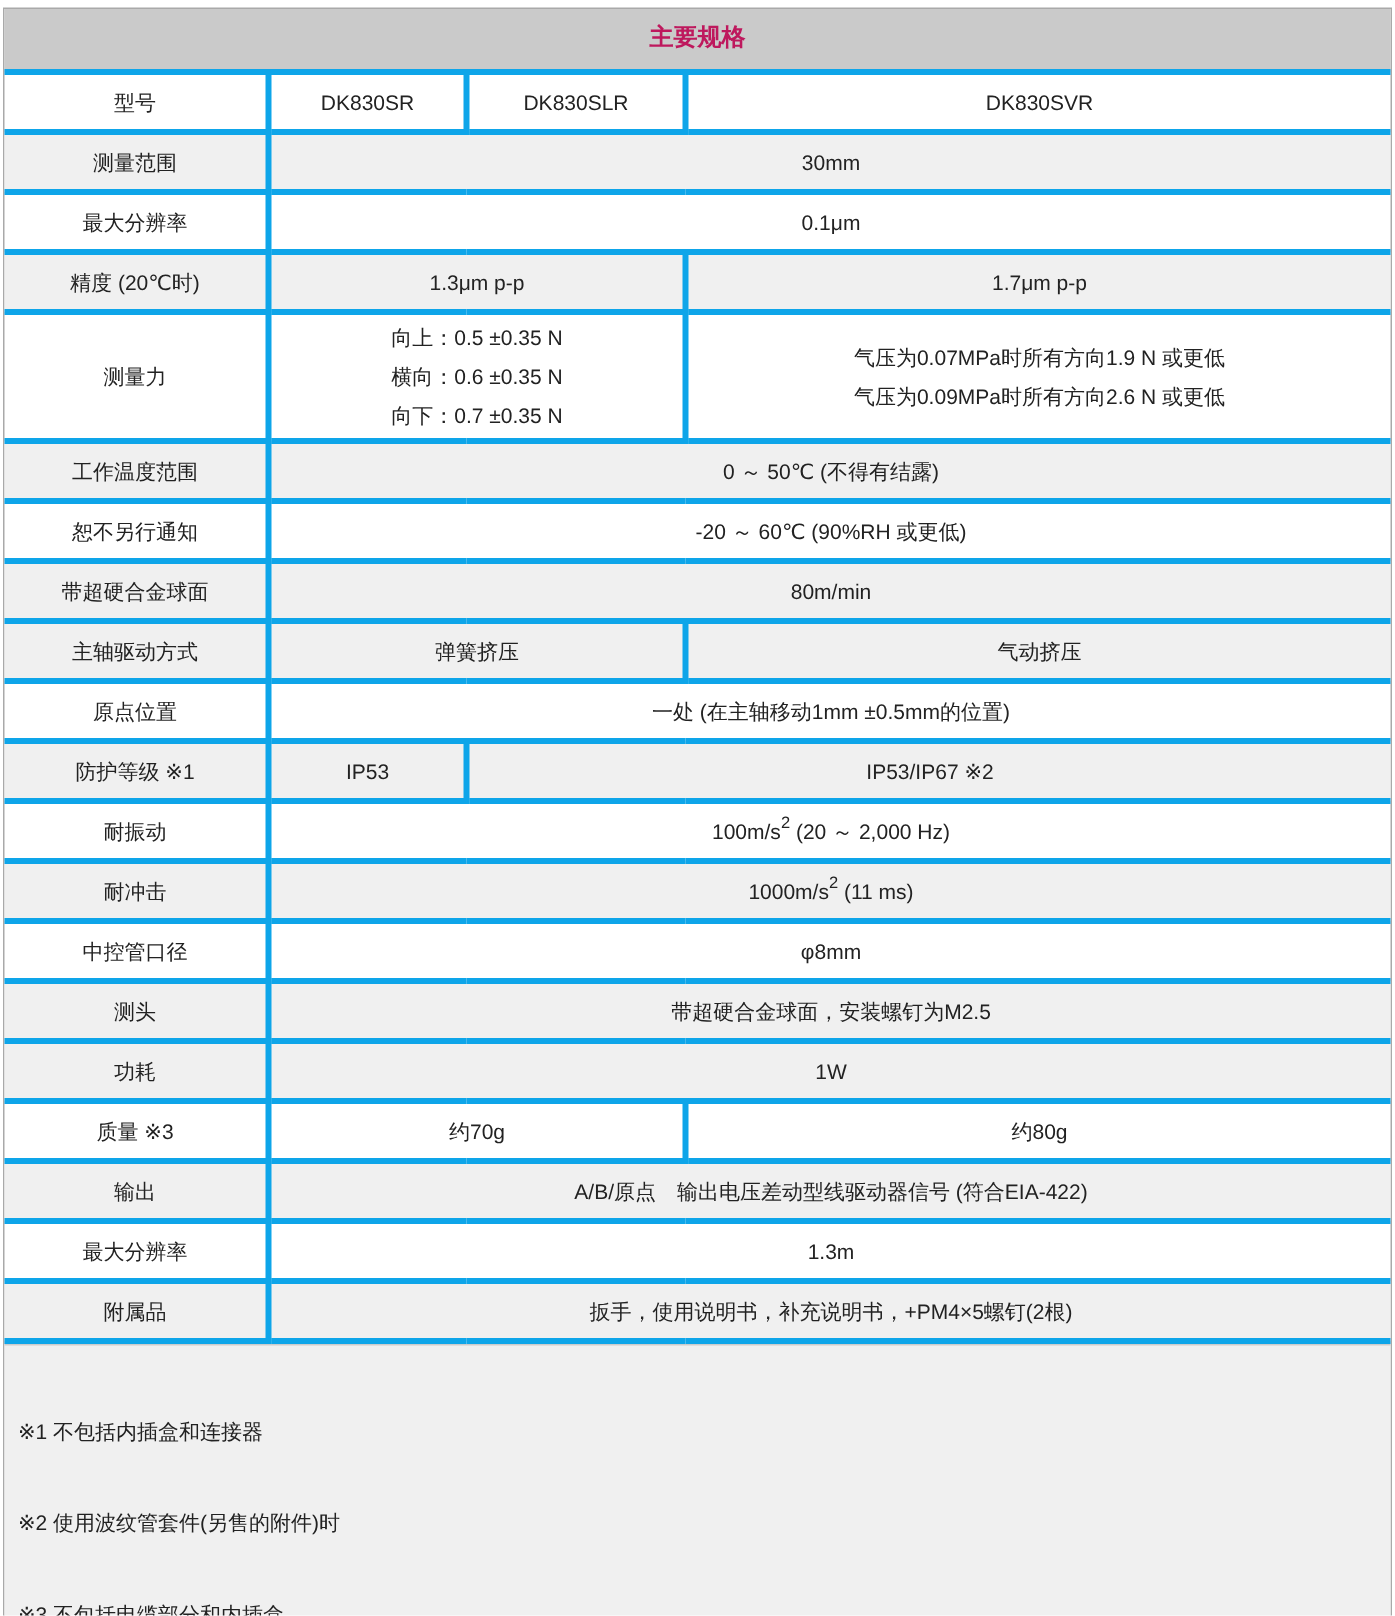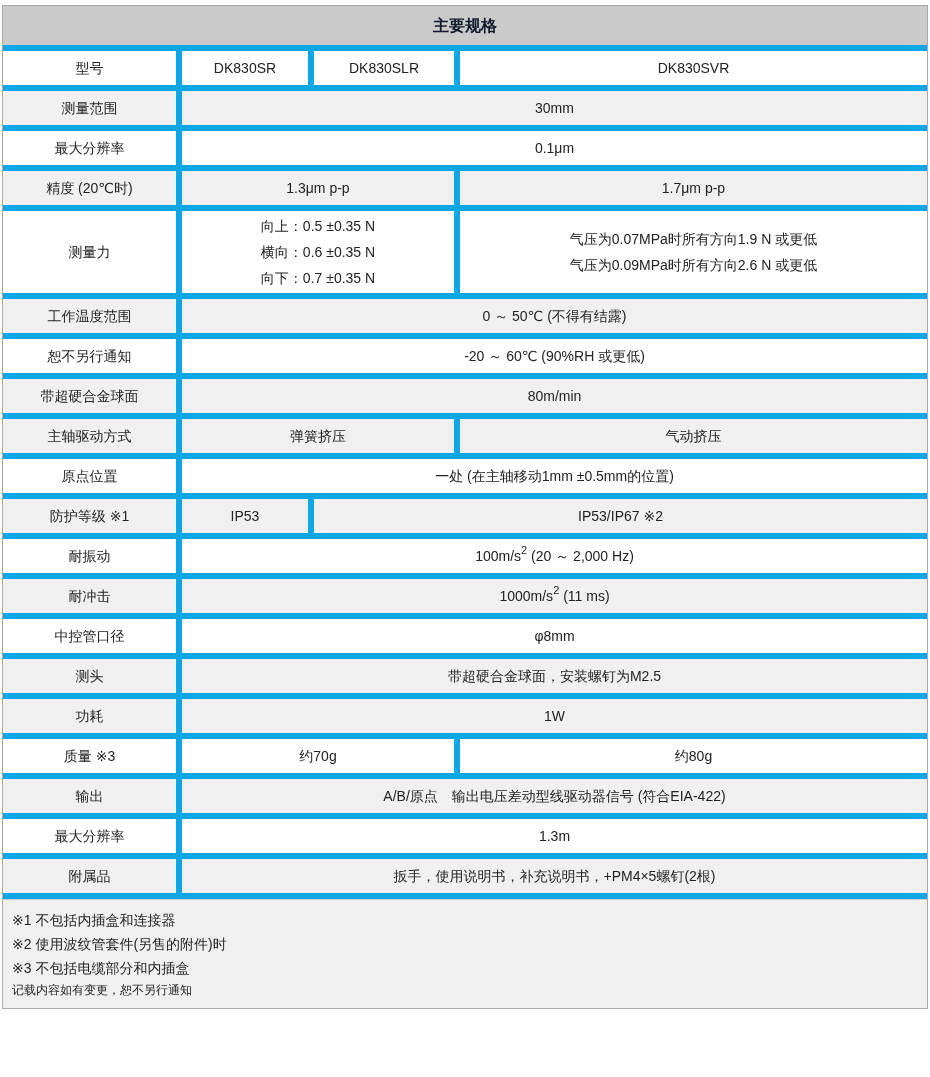"主要规格" .spec th.title-cell { color: #0f172a -> #be185d }
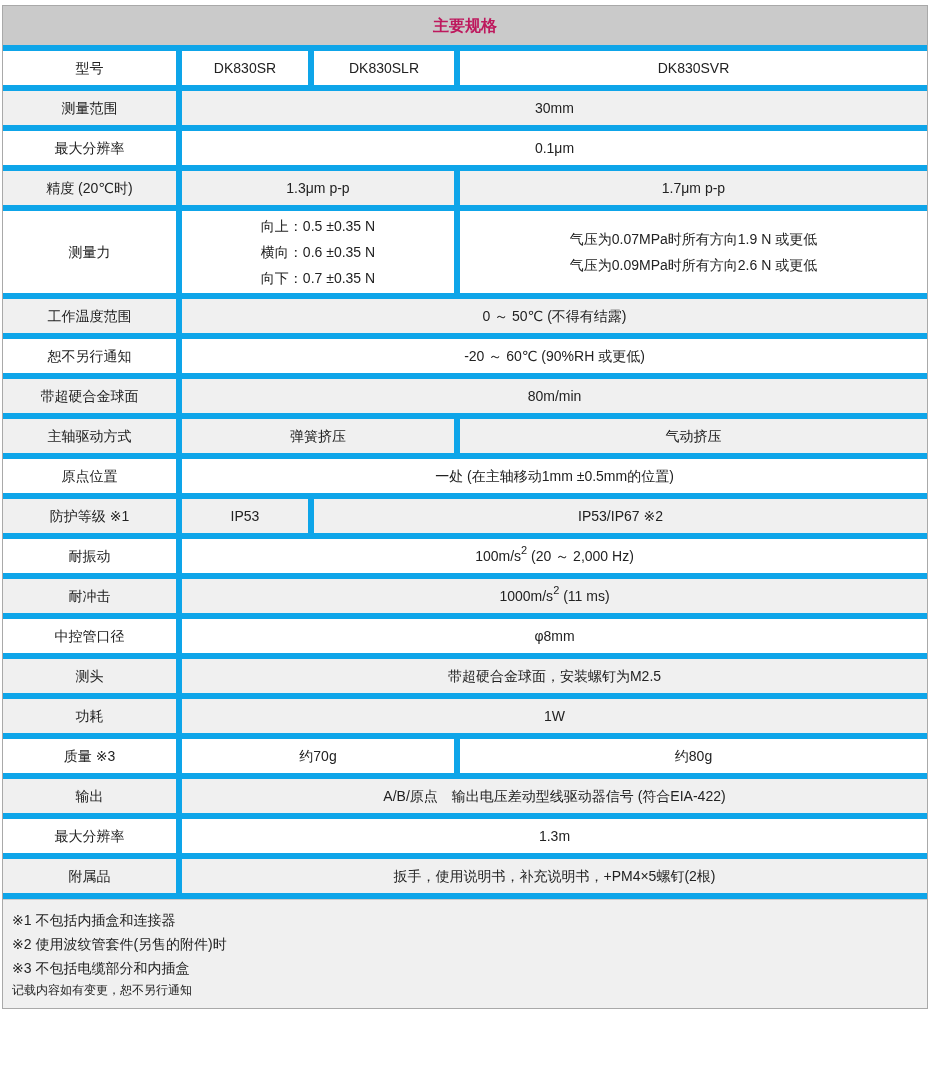"型号" .spec th, .spec td { border: 6px solid #0ea5e9 -> 4px solid #0ea5e9 }
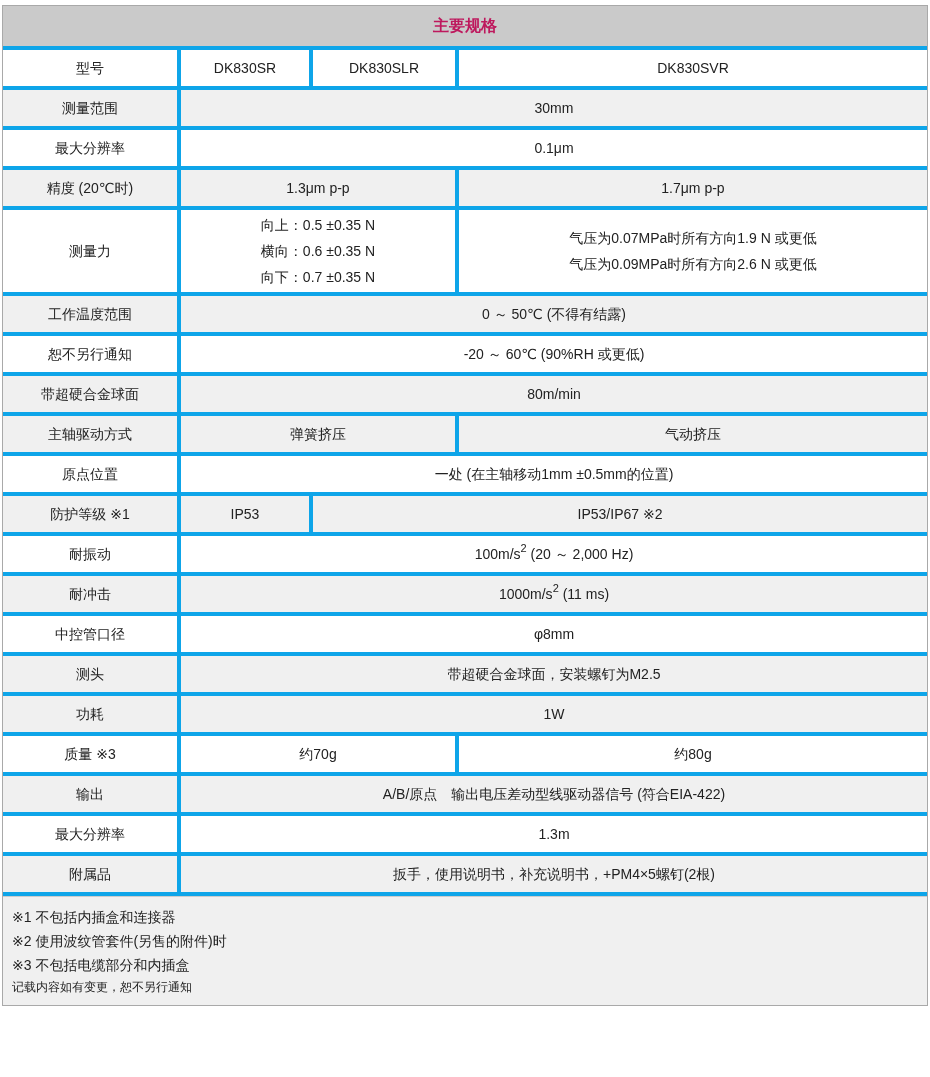"※1 不包括内插盒和连接器" .notes .note { margin-top: none -> 37px }
